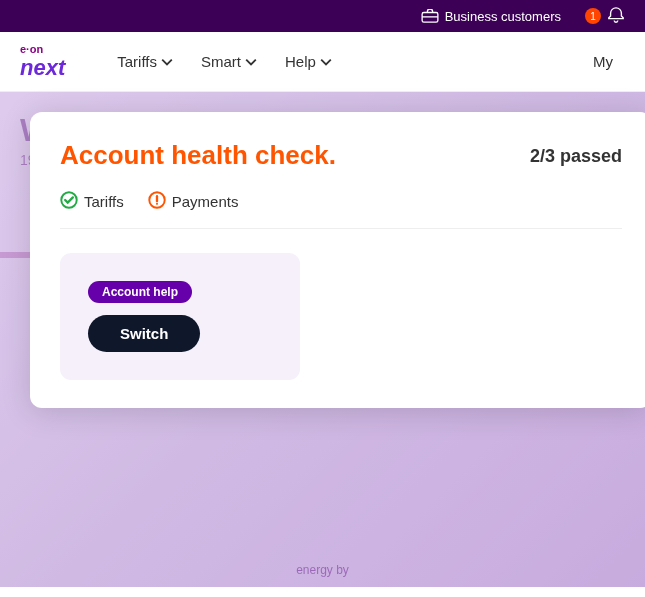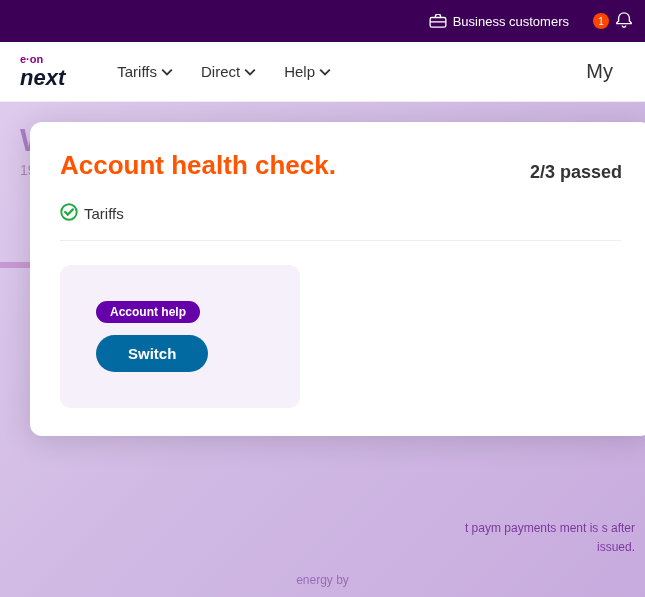"Business customers" .top-bar { height: 42px -> 32px; padding: 0 12px -> 0 20px }
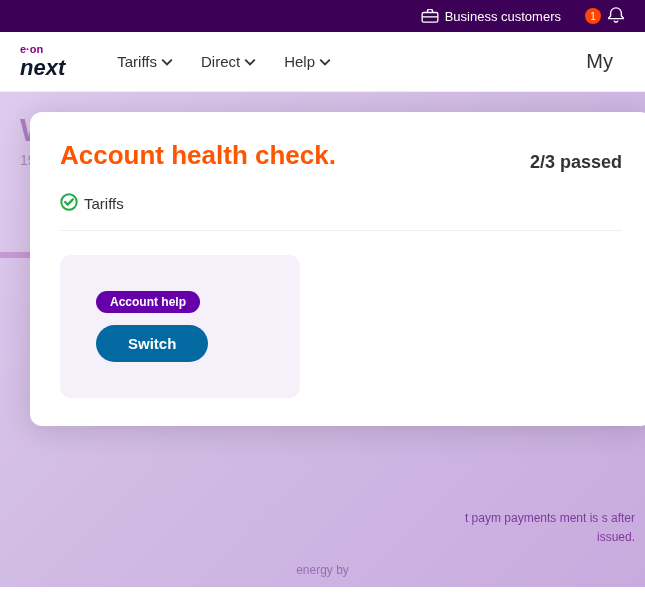"next" .logo-next { color: #0f172a -> #6d28d9 }
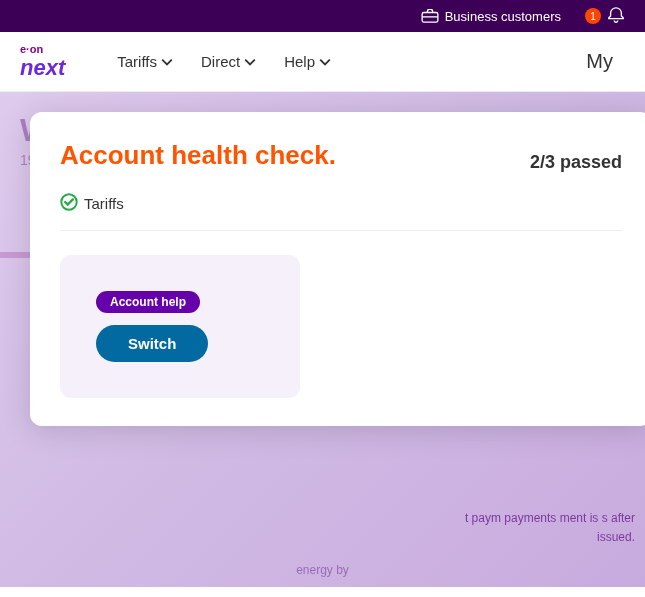"Direct" span { text: Direct -> Smart }
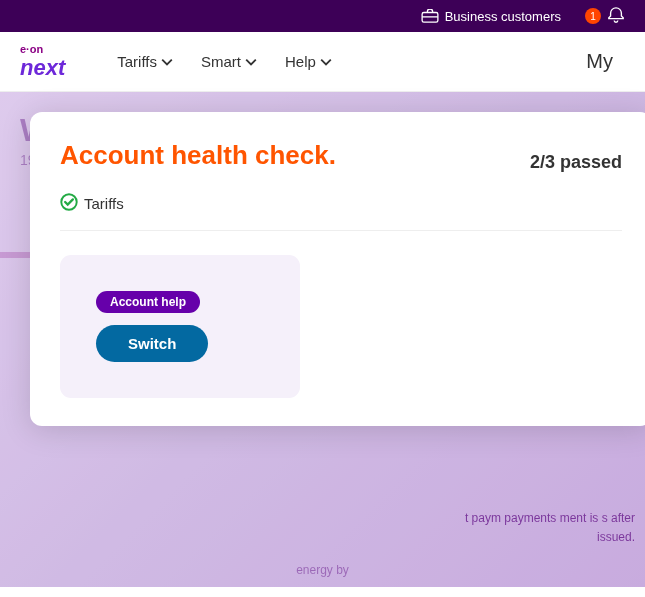"My" .nav-my { font-size: 20px -> 15px }
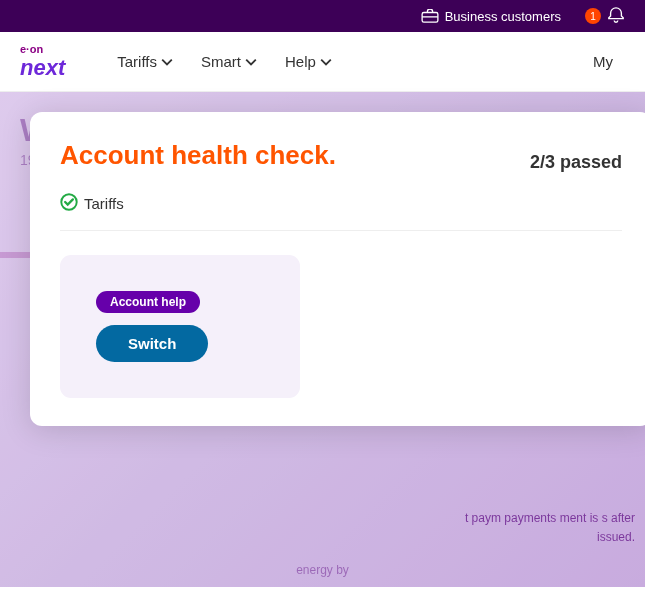"2/3 passed" .modal-score { margin-top: 12px -> 6px }
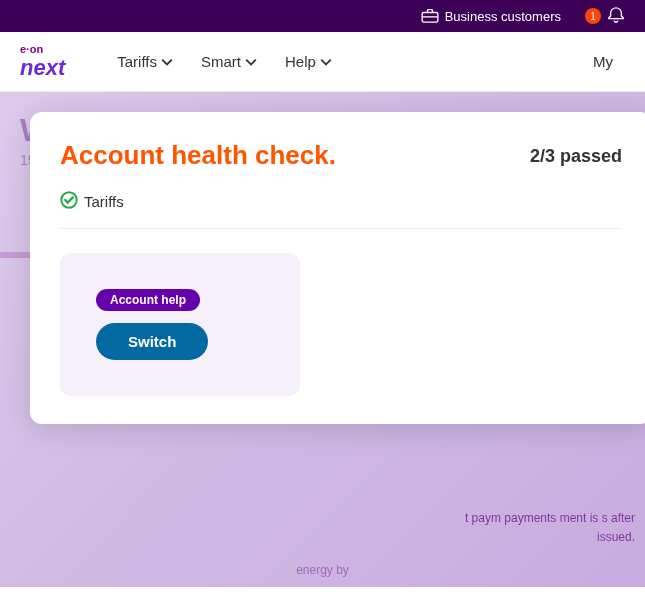"Payments" div.check-item { html: none -> <div> <span> <svg> <circle></circle> <line></line> <circle></circle> </svg> </span> <span>Payments</span> </div> }
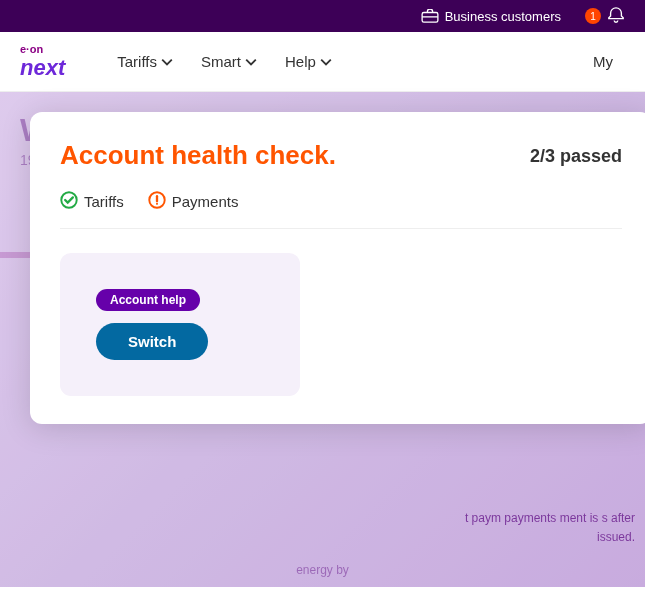"Account help" .inner-card { padding: 36px -> 28px }
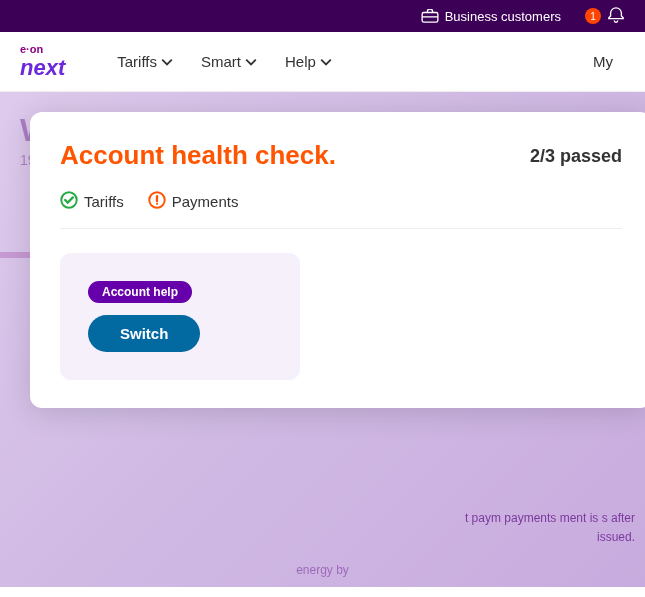"Switch" .switch-btn { background: #0369a1 -> #0f172a }
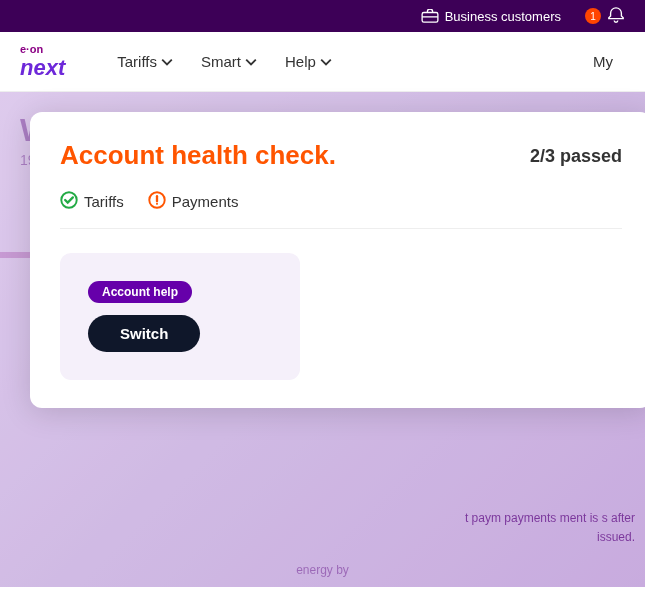"t paym payments ment is" div.bottom-right-text { html: <div> <span>t paym payments ment is s after issued.</span> </div> -> none }
